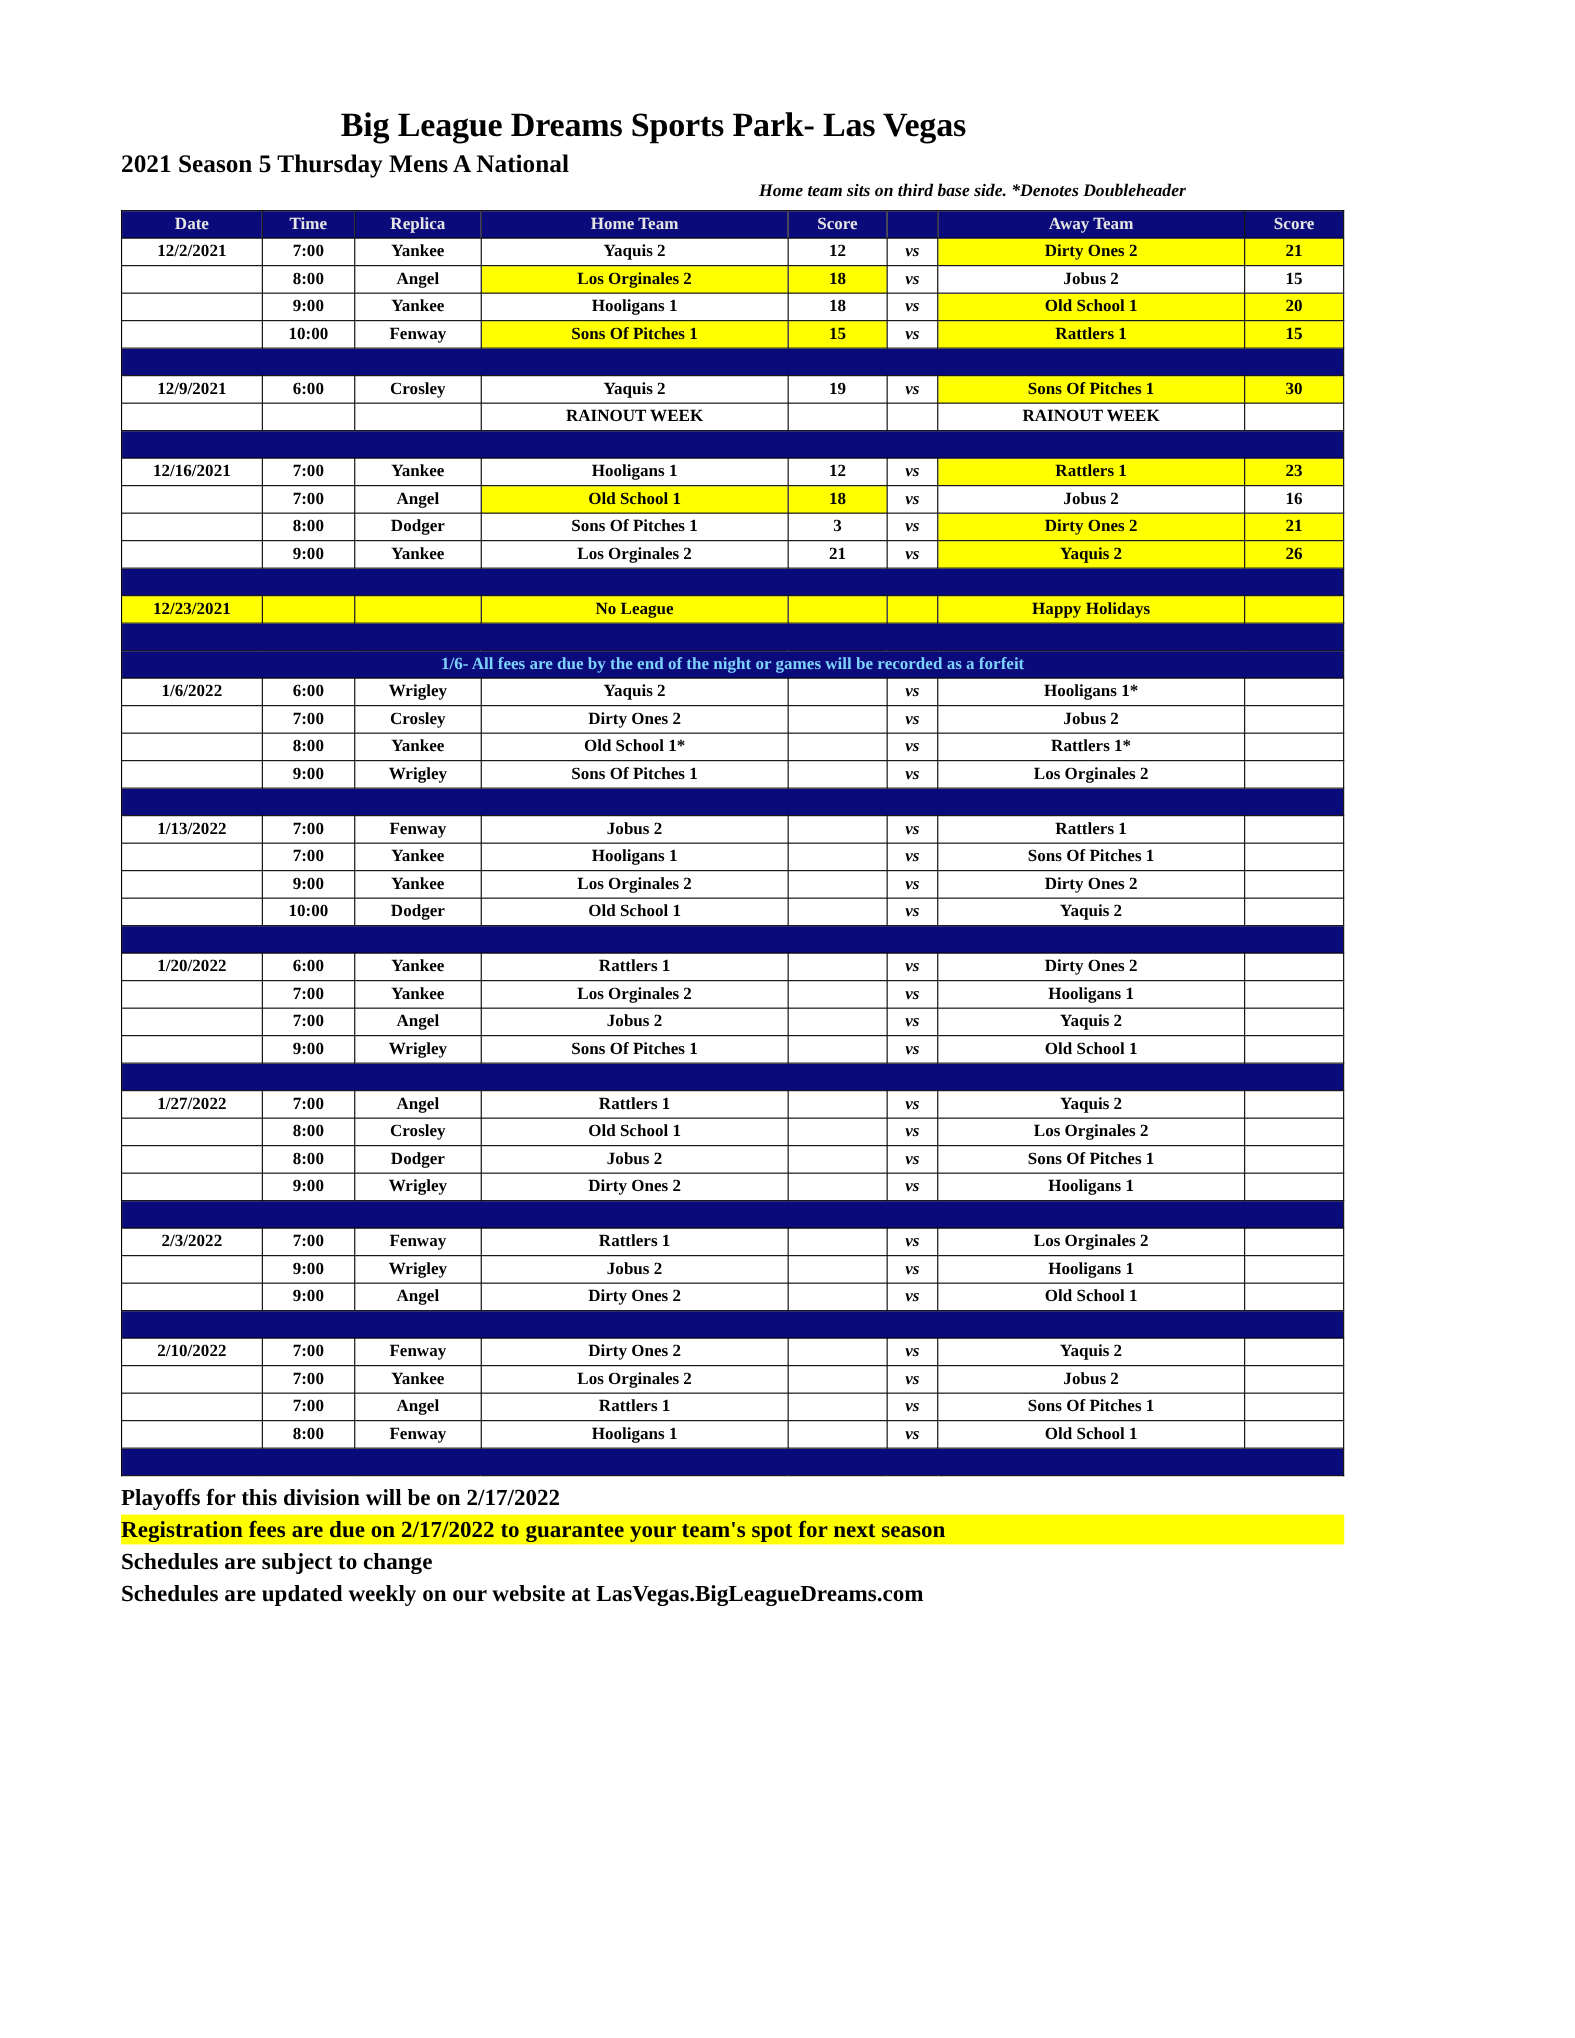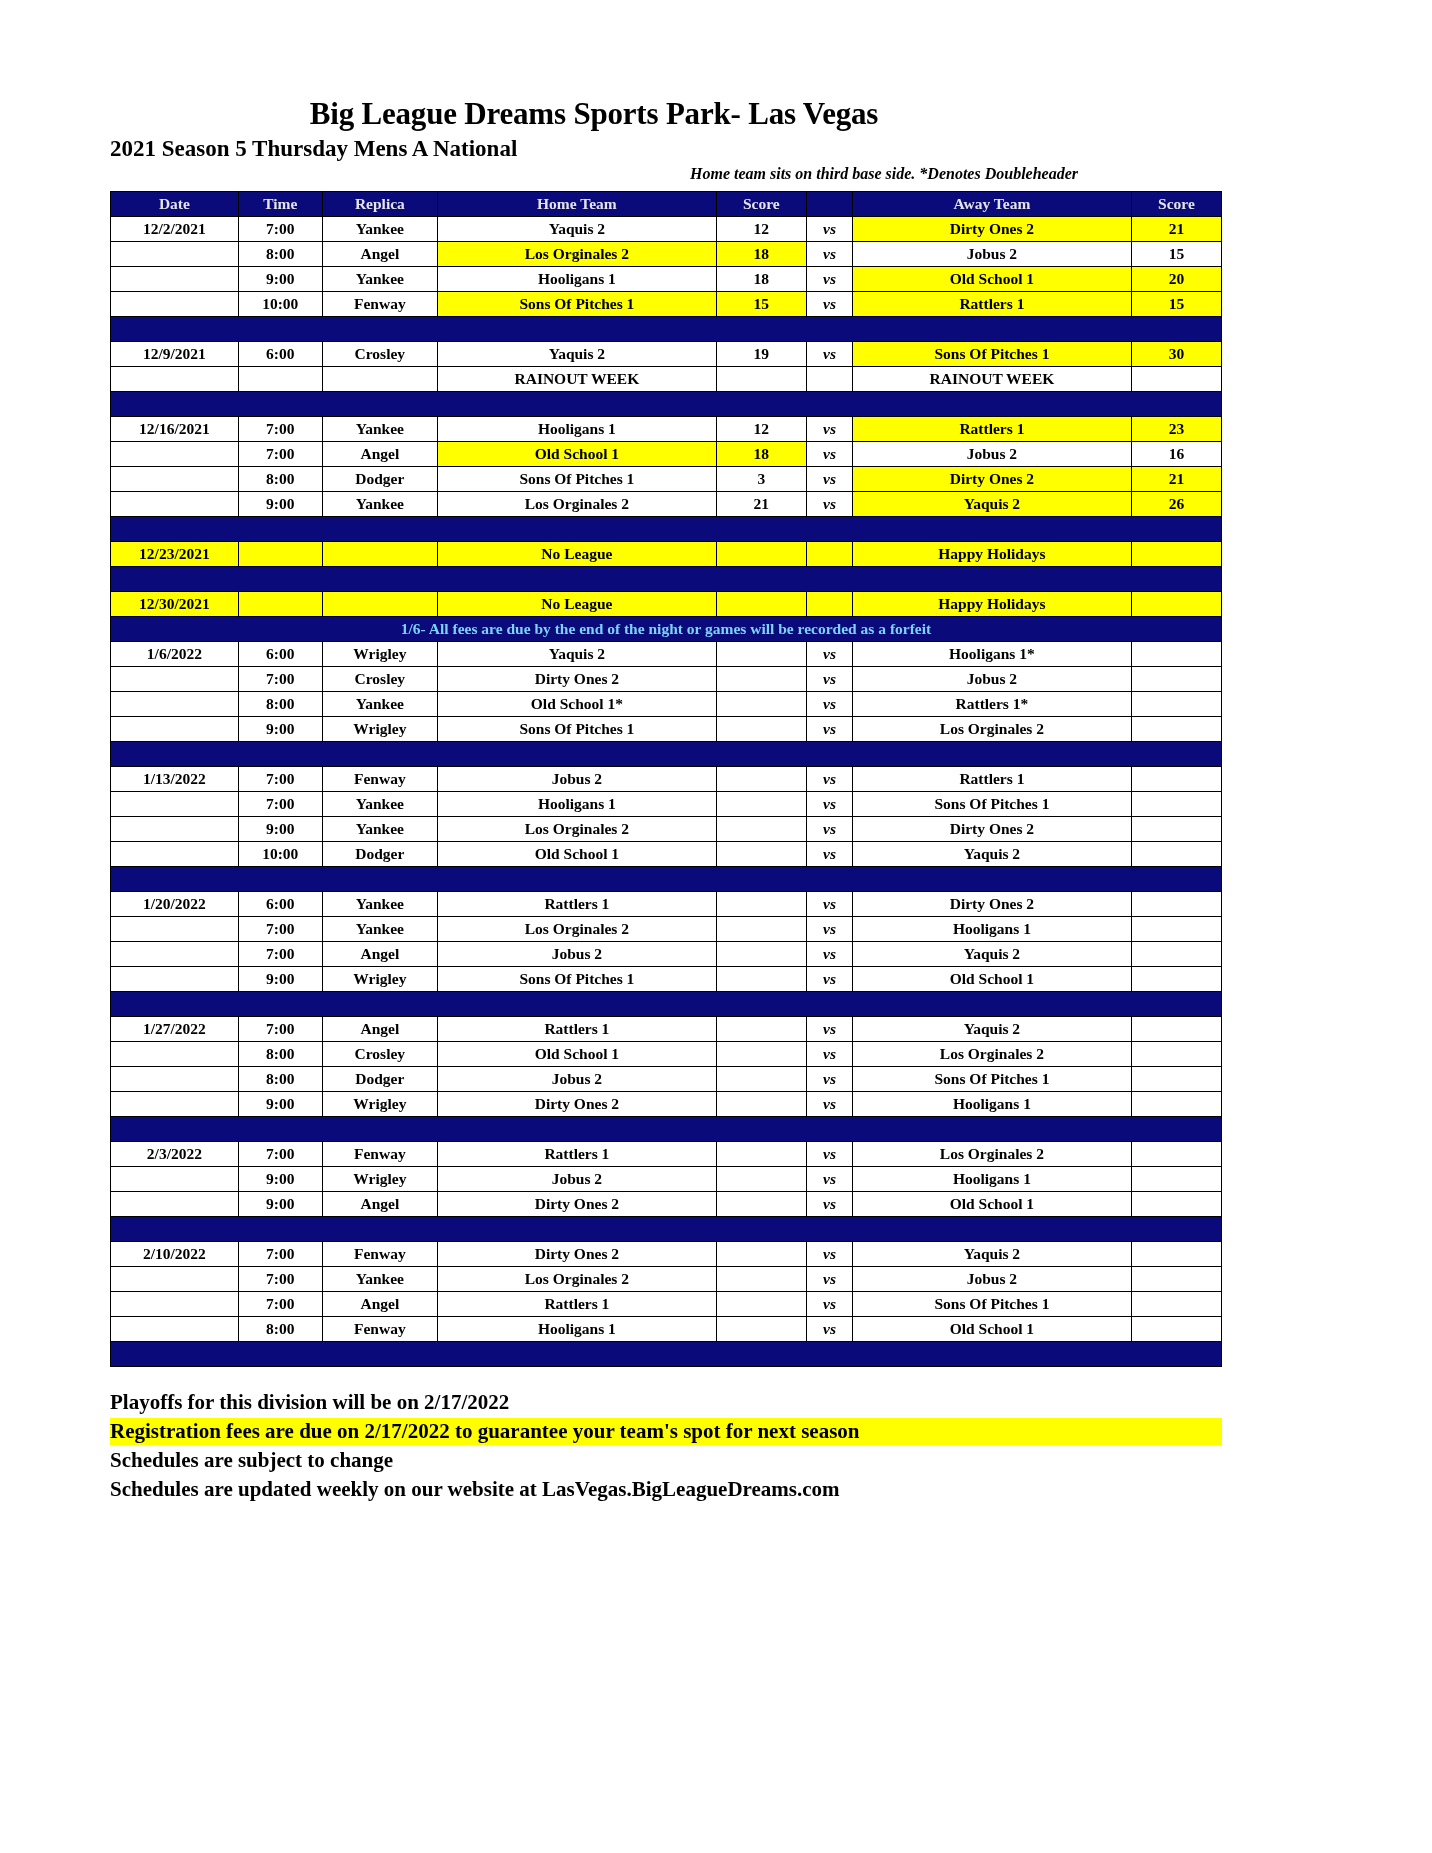"12/30/2021" tr { html: <tr> <td>12/30/2021</td> <td></td> <td></td> <td>No League</td> <td></td> <td></td> <td>Happy Holidays</td> <td></td> </tr> -> none }
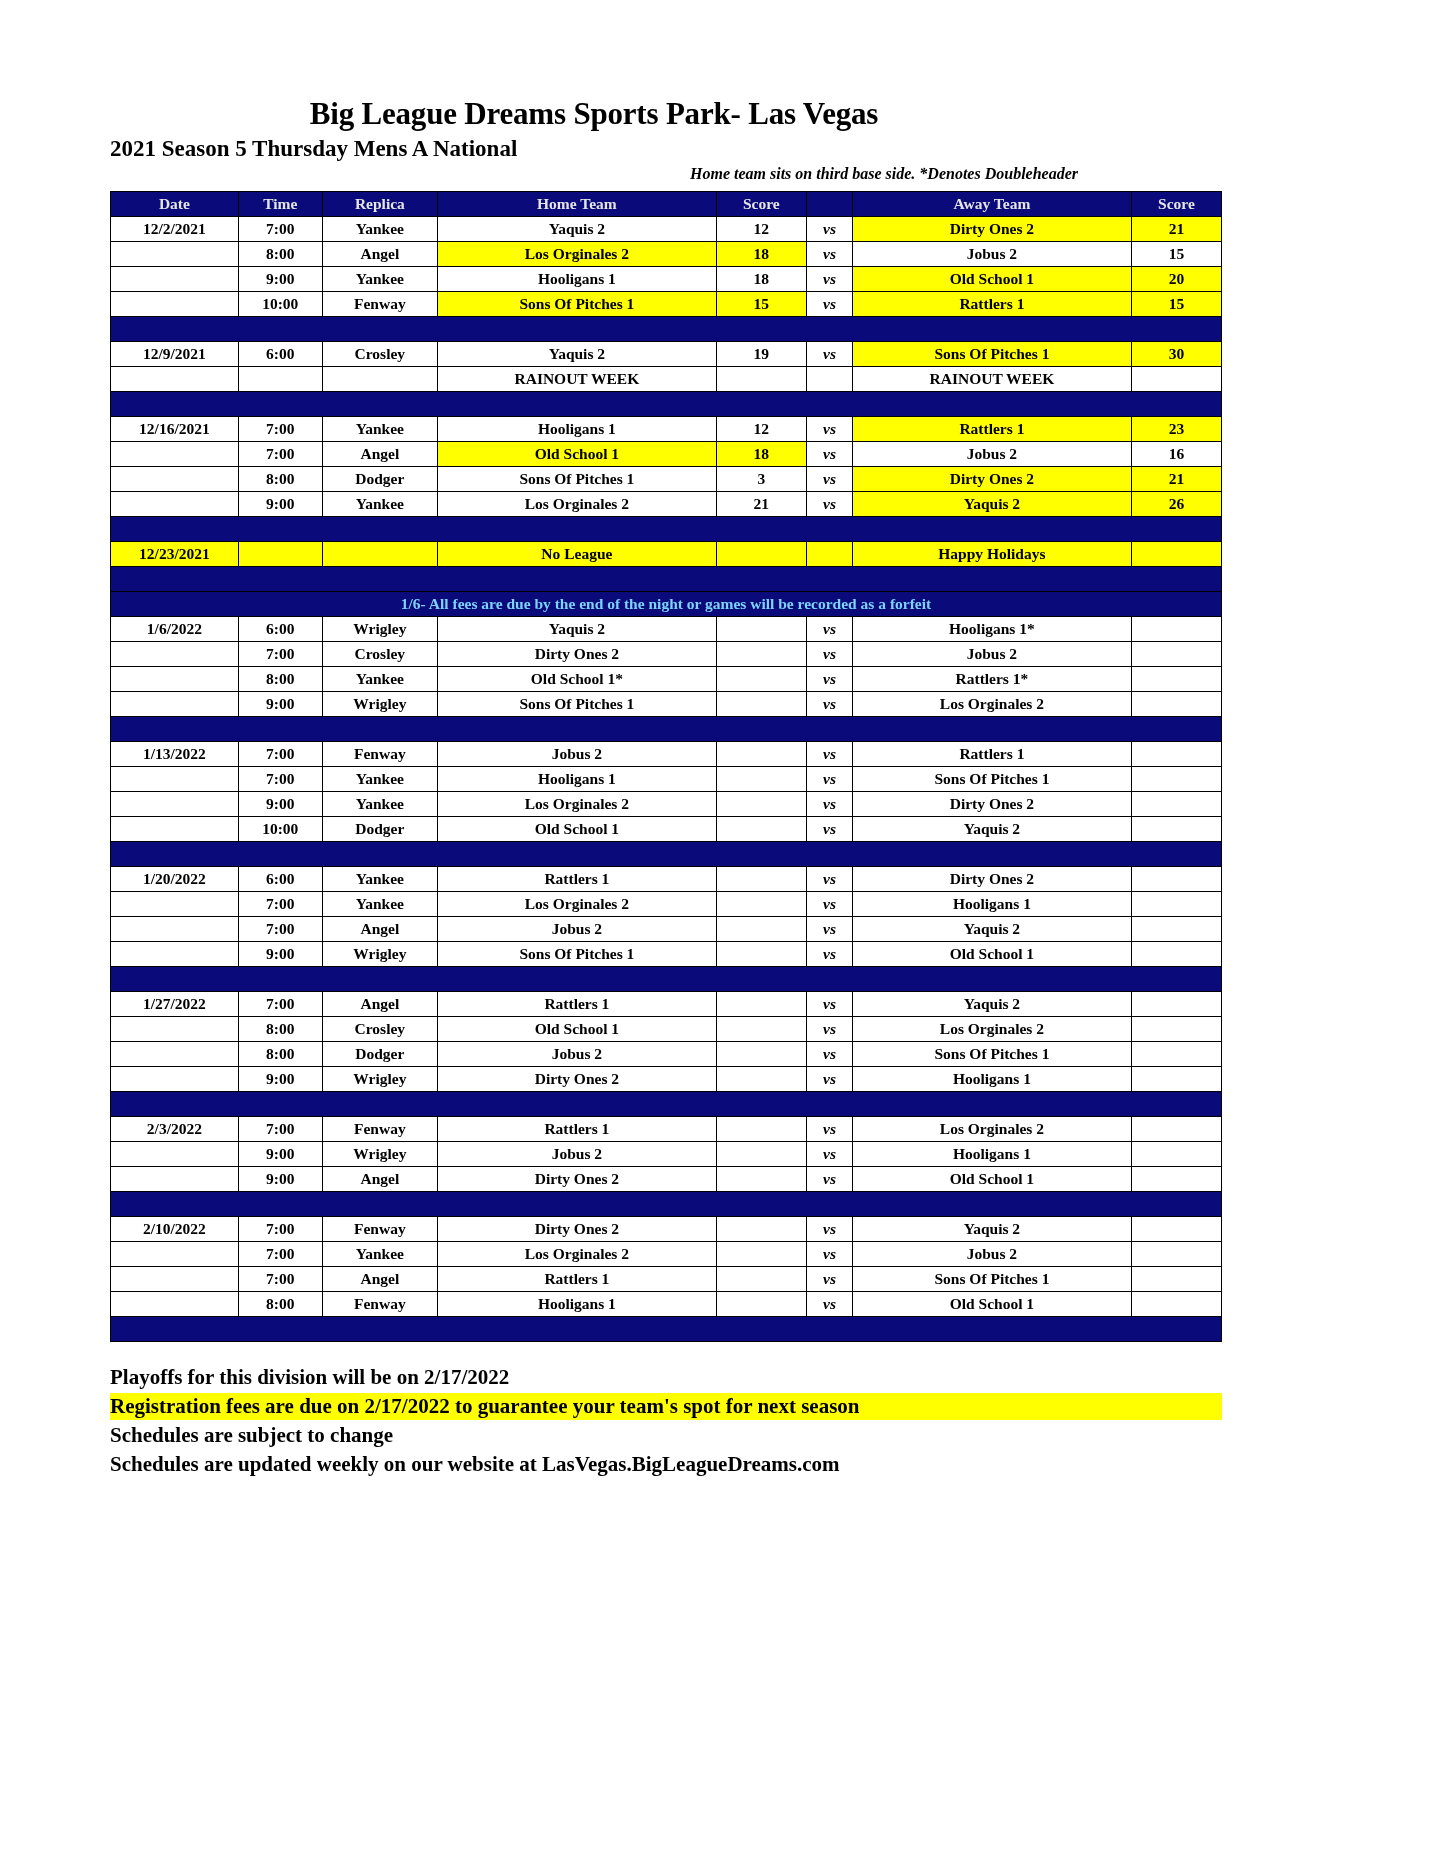"Playoffs for this division will" .footer { margin-top: 22px -> 6px }
